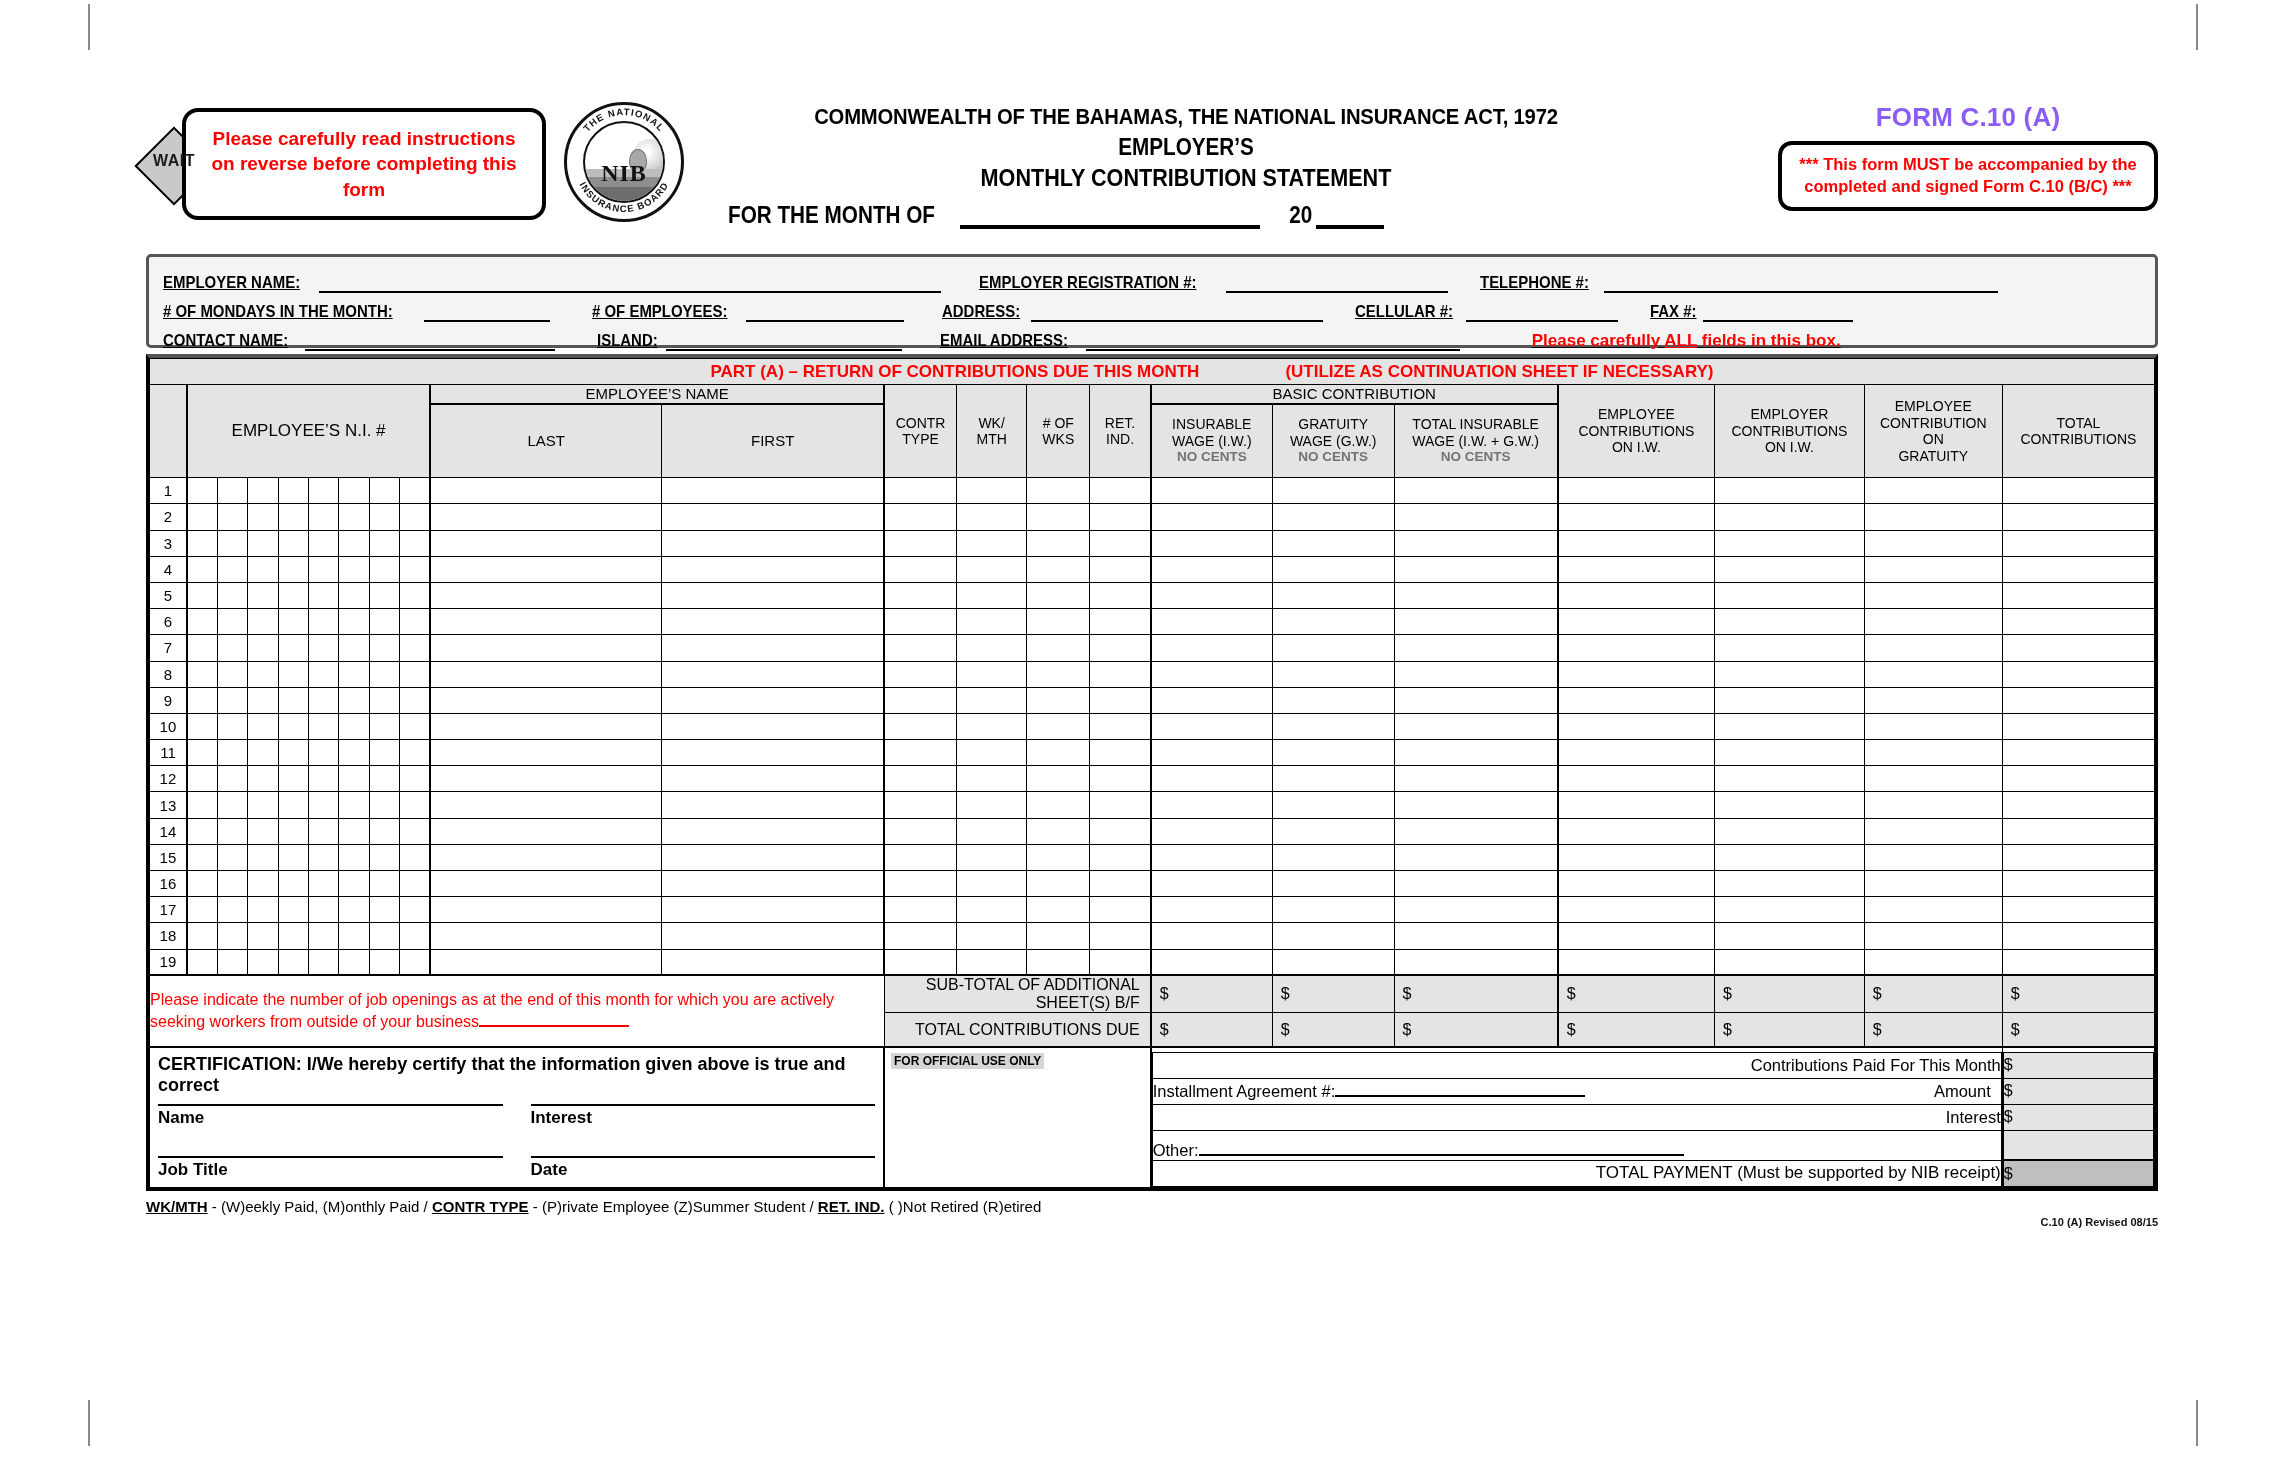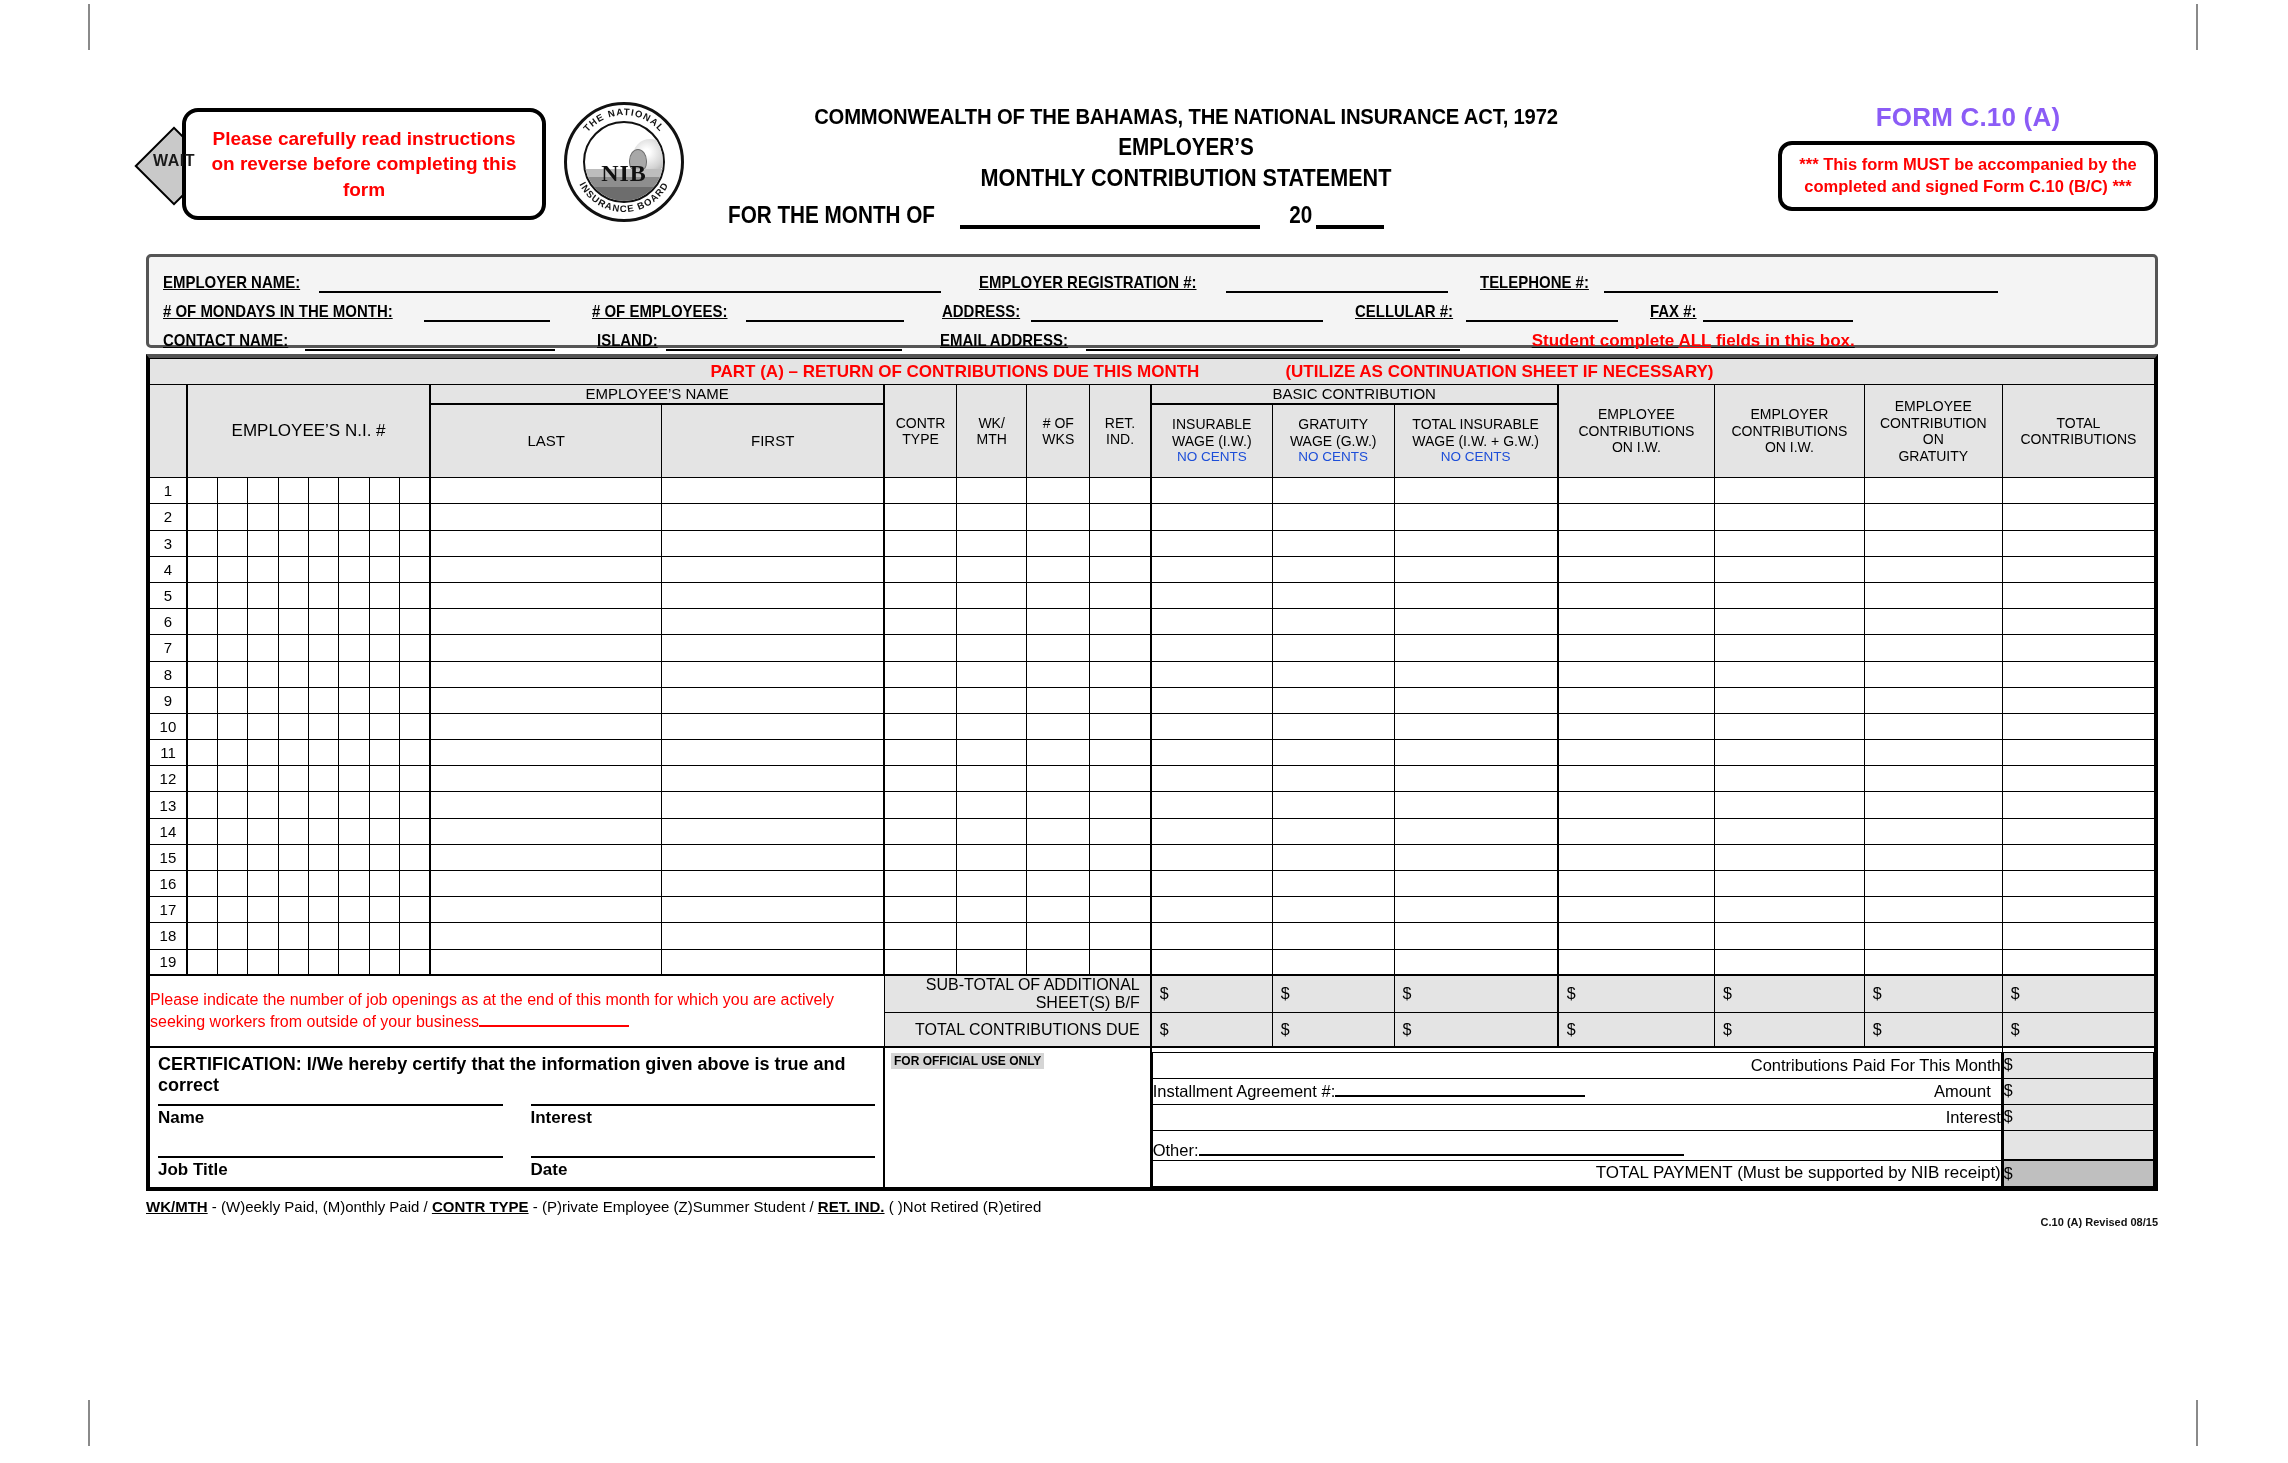"Student complete" span { text: Student complete -> Please carefully }
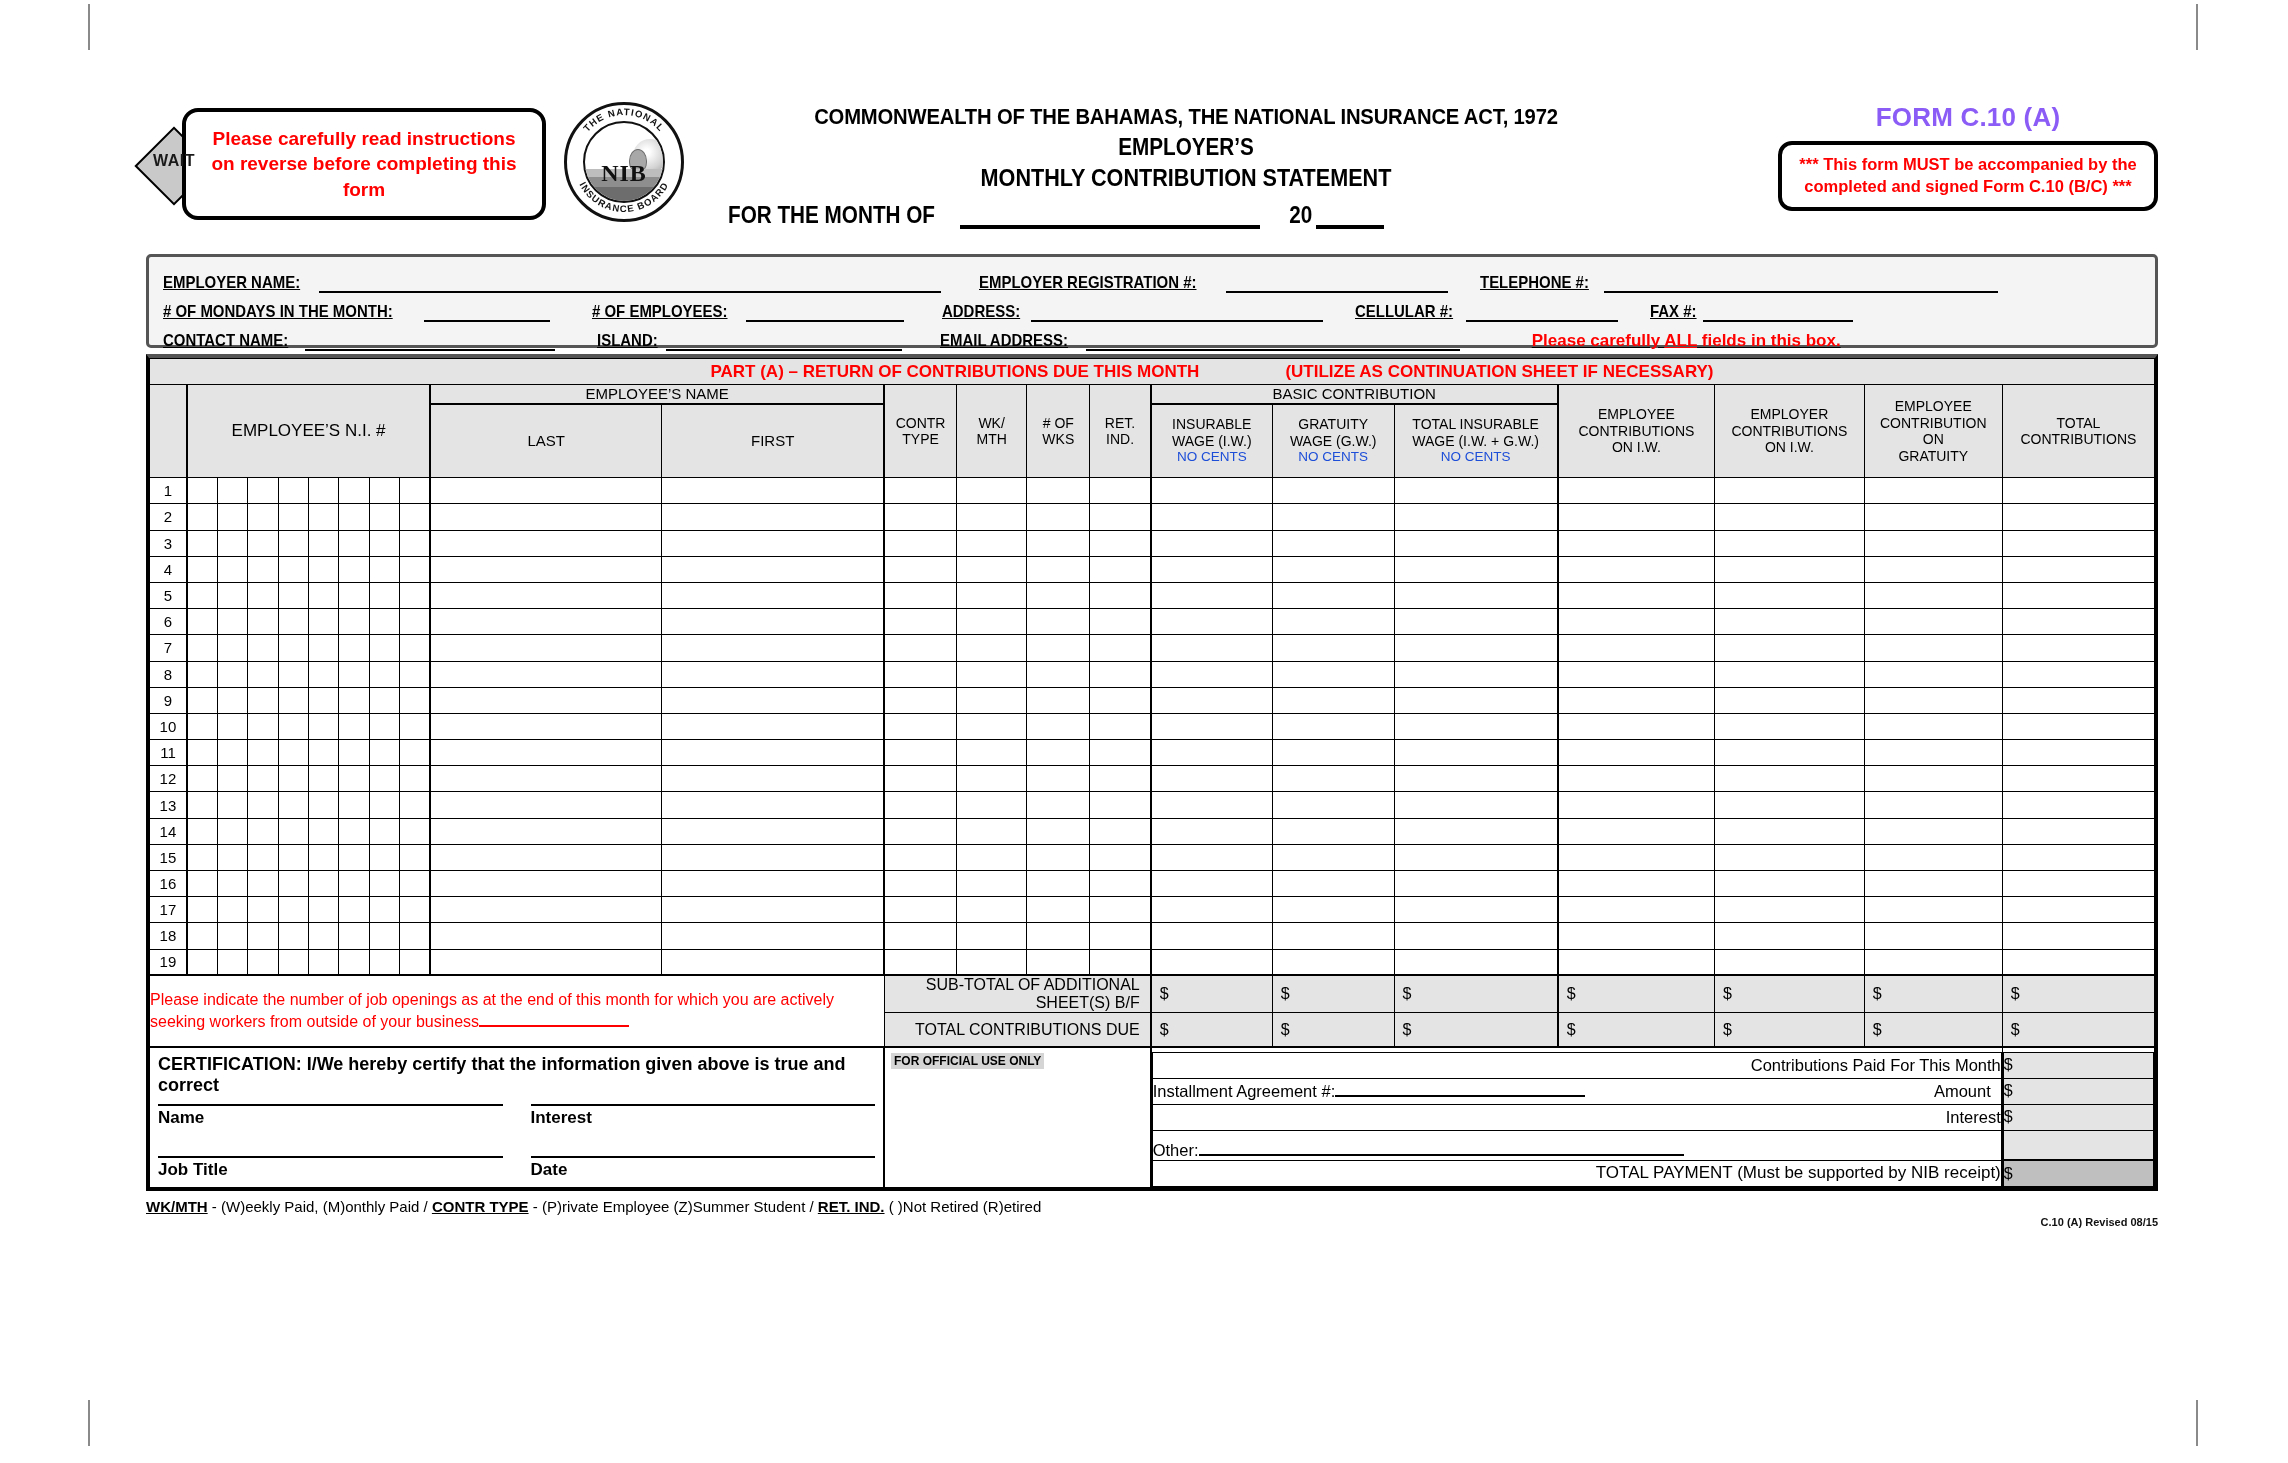"NO CENTS" .nocents { color: #1d4ed8 -> #737373; font-weight: normal -> bold }
